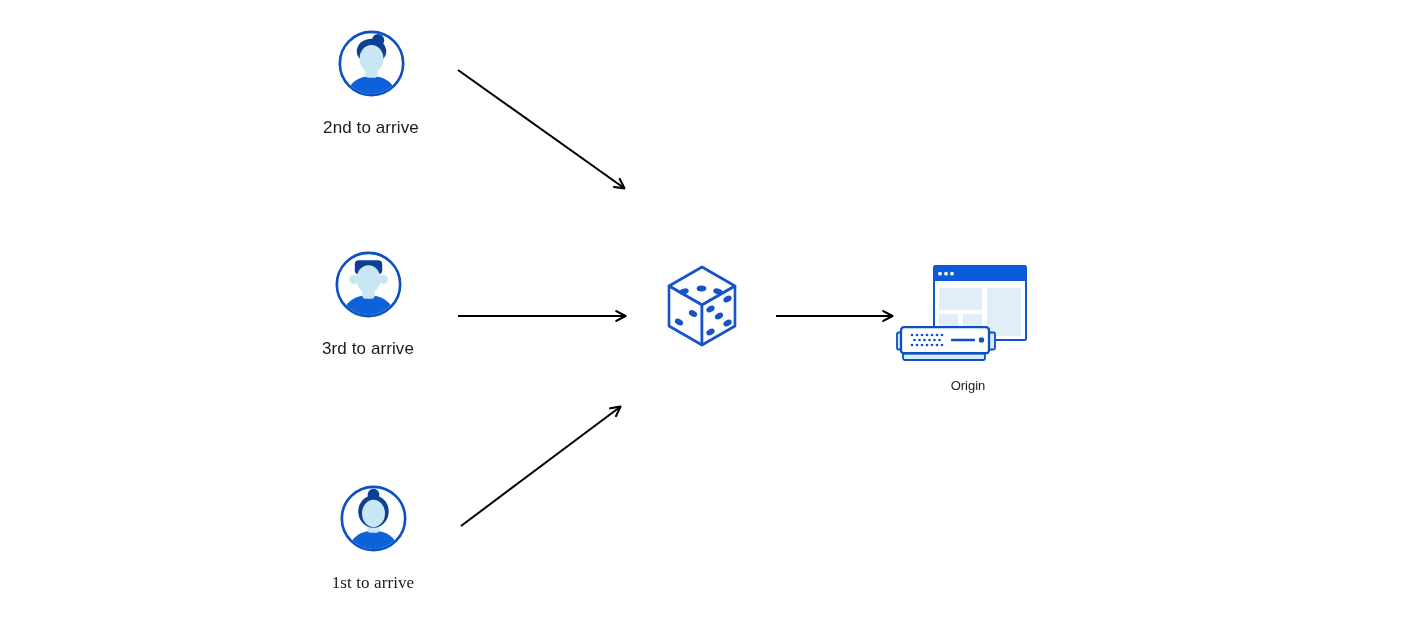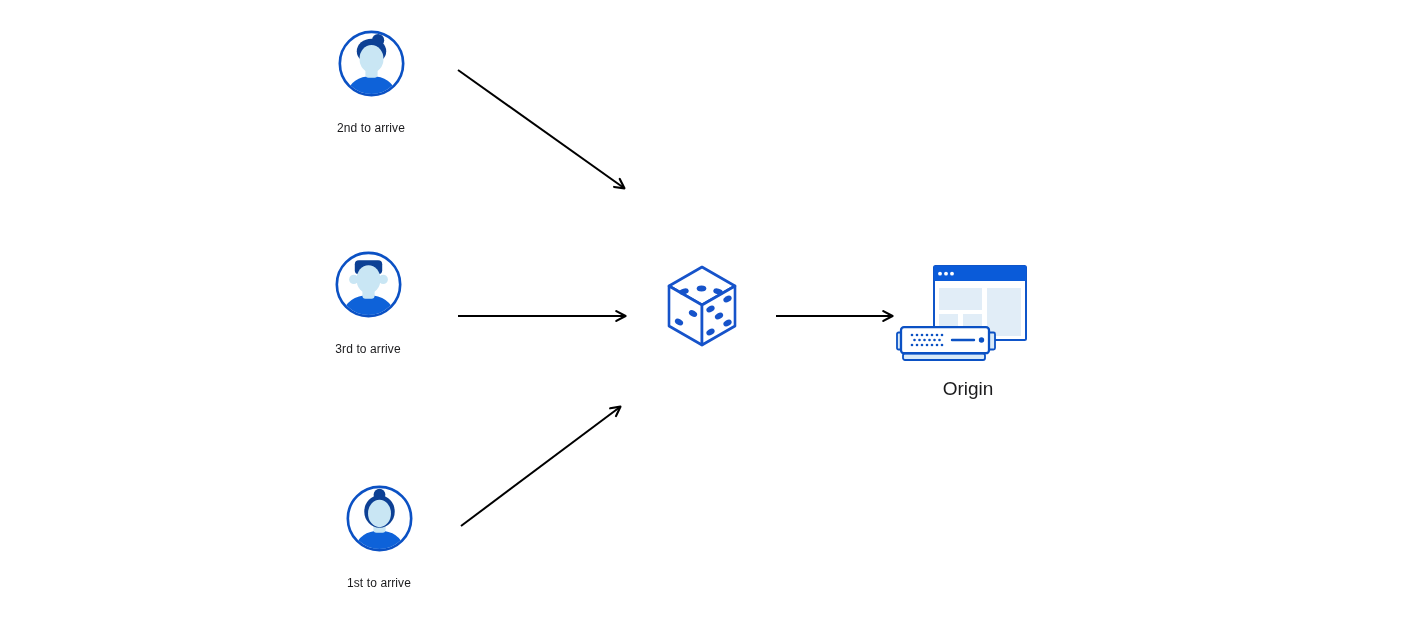"2nd to arrive" .node .label { font-size: 12px -> 17px }
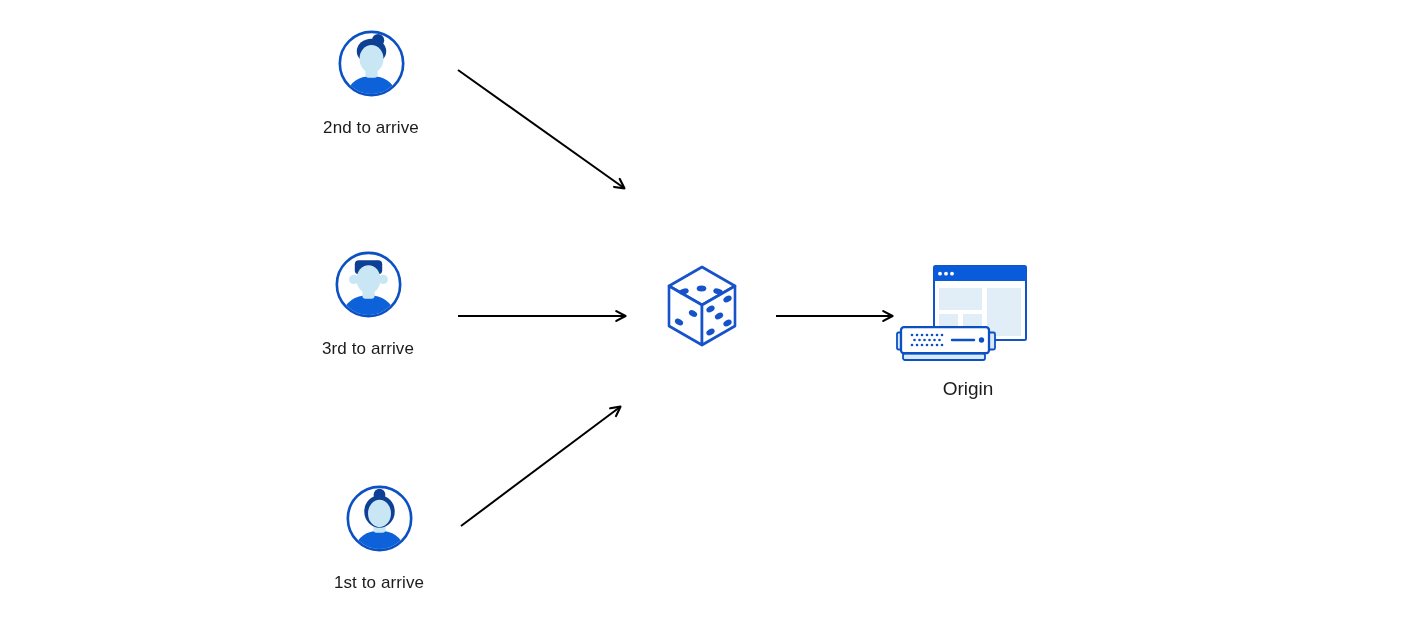"Origin" .origin-label { font-size: 19px -> 13px }
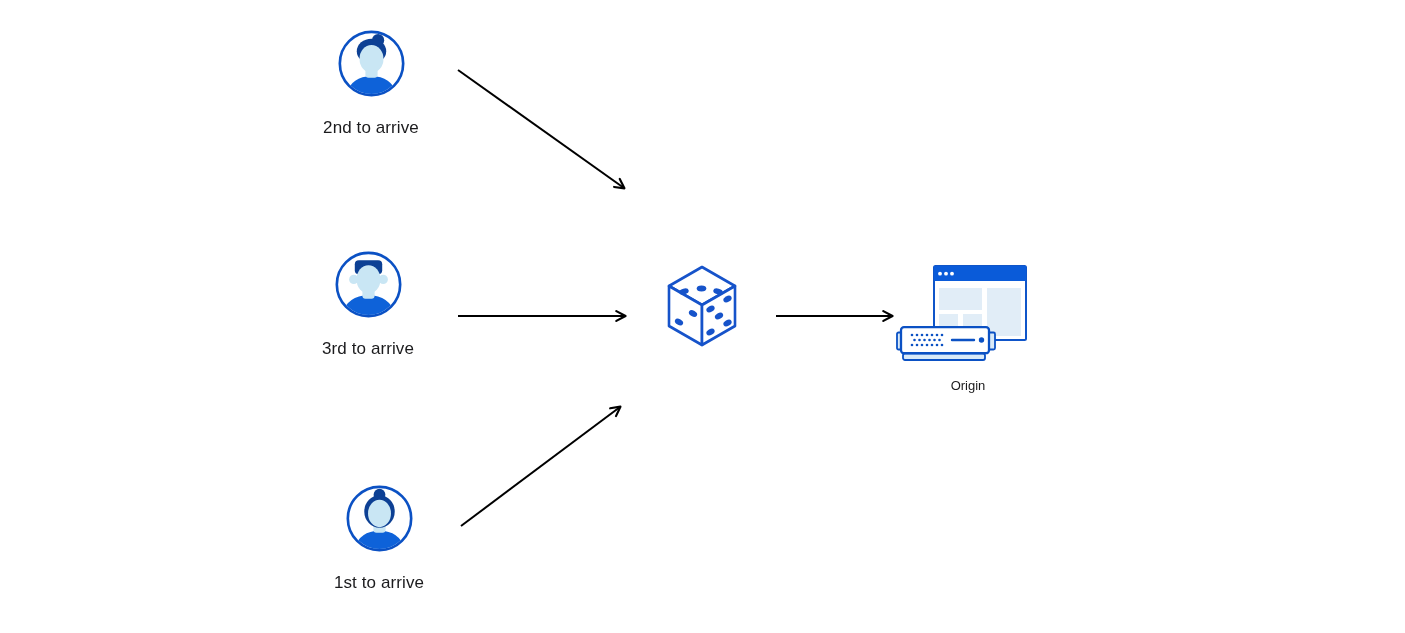"1st to arrive" div.node { font-family: none -> Liberation Serif, serif; left: 294px -> 288px }
